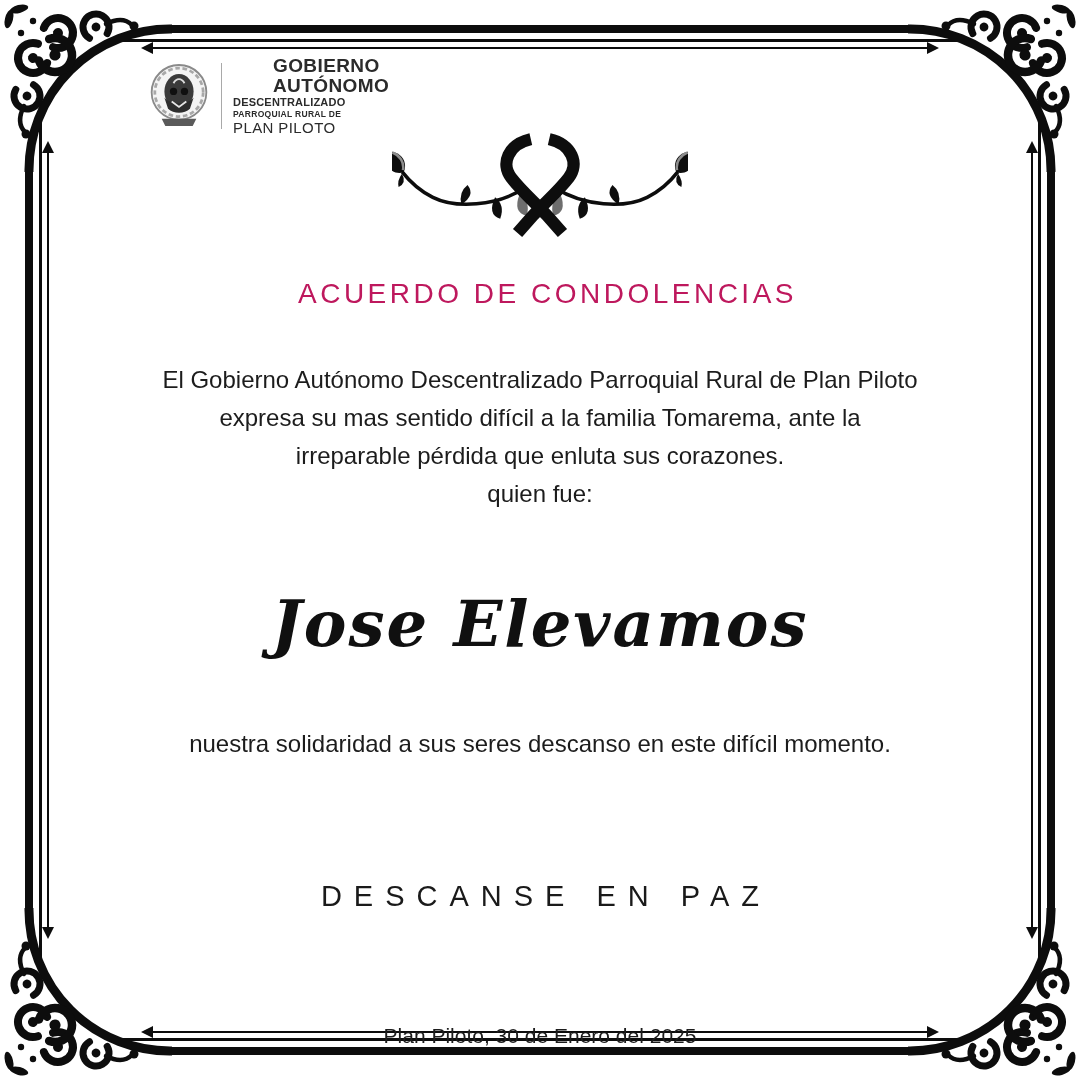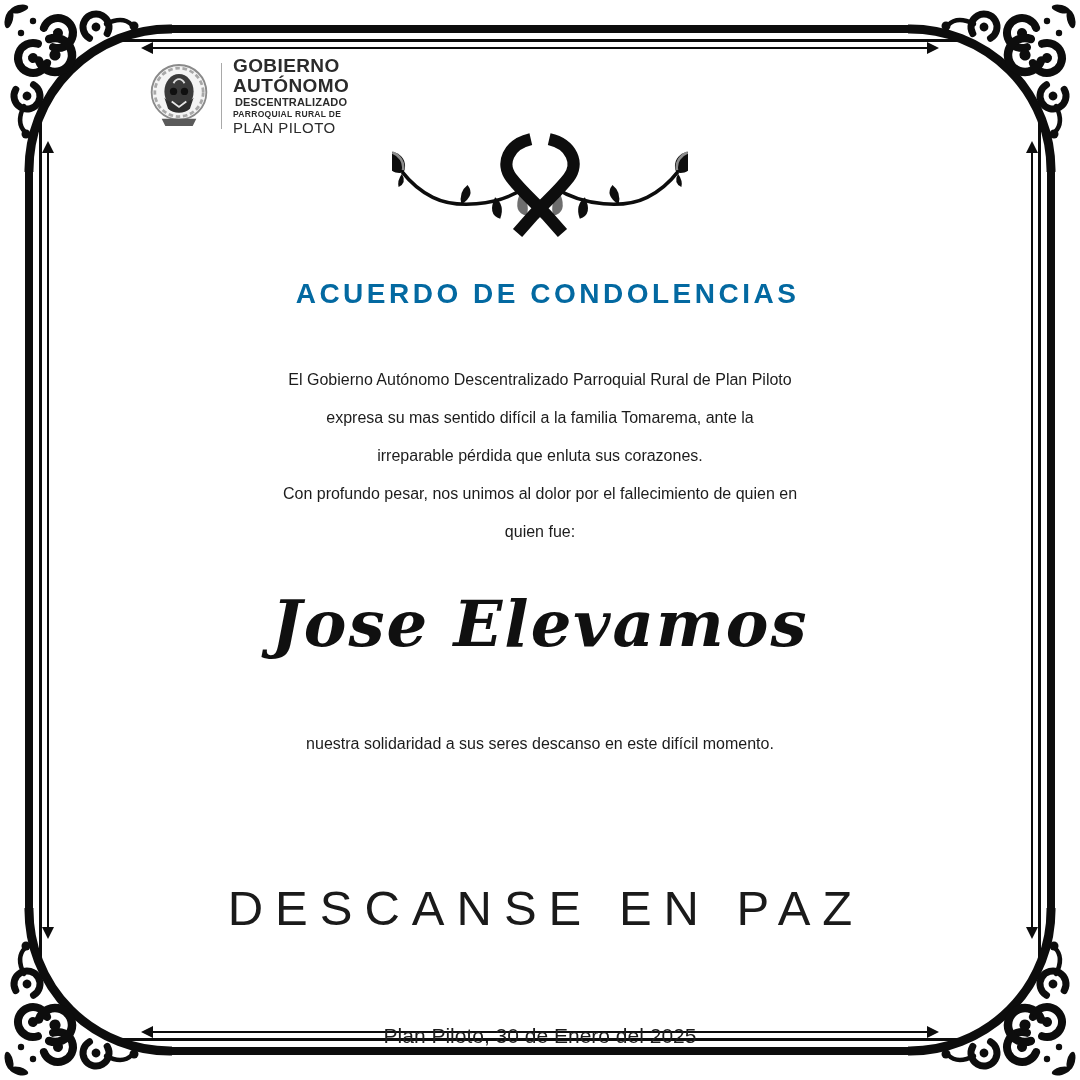"GOBIERNO" .logo-l1,.logo-l2 { margin-left: none -> 40px }
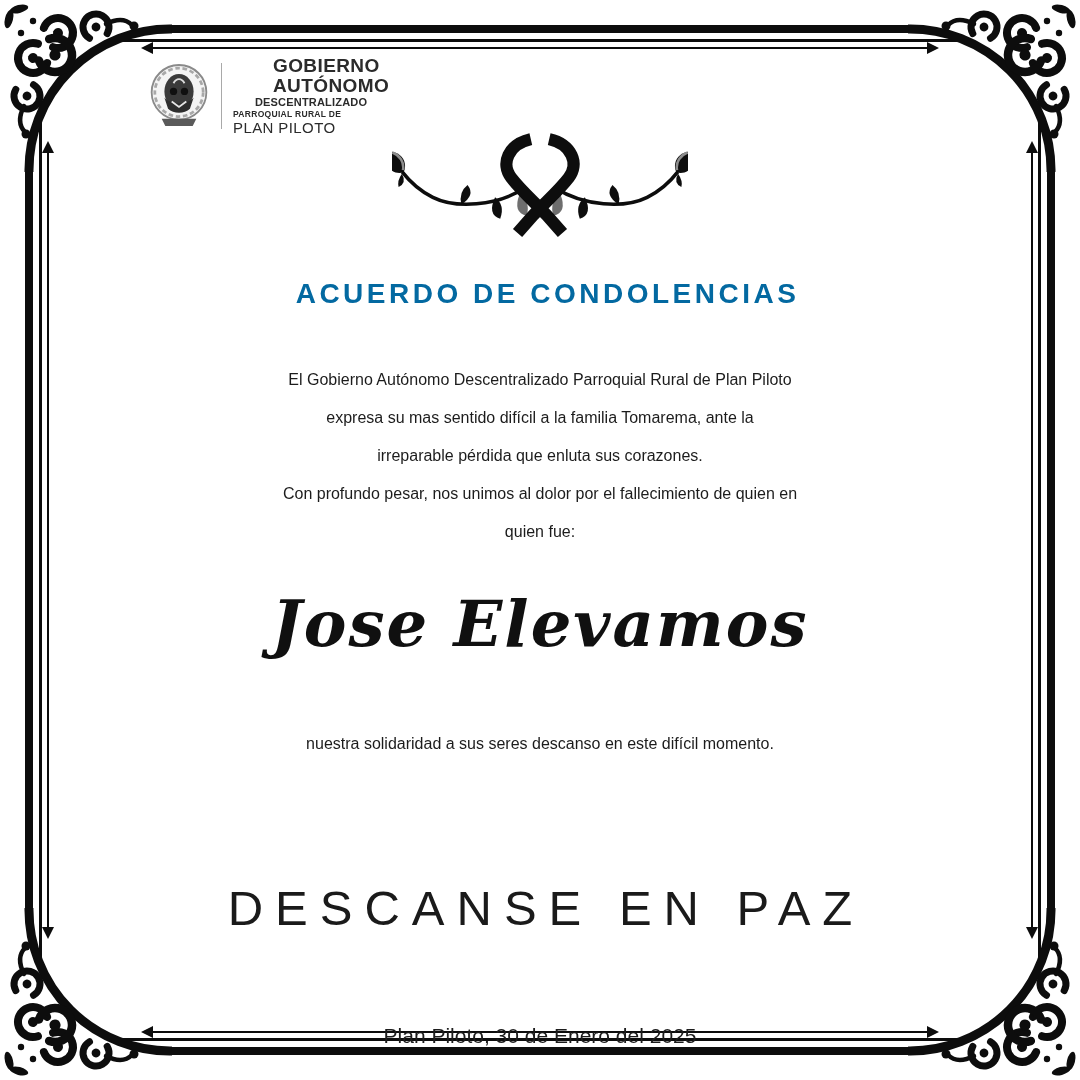"DESCENTRALIZADO" .logo-l3 { text-align: center -> none }
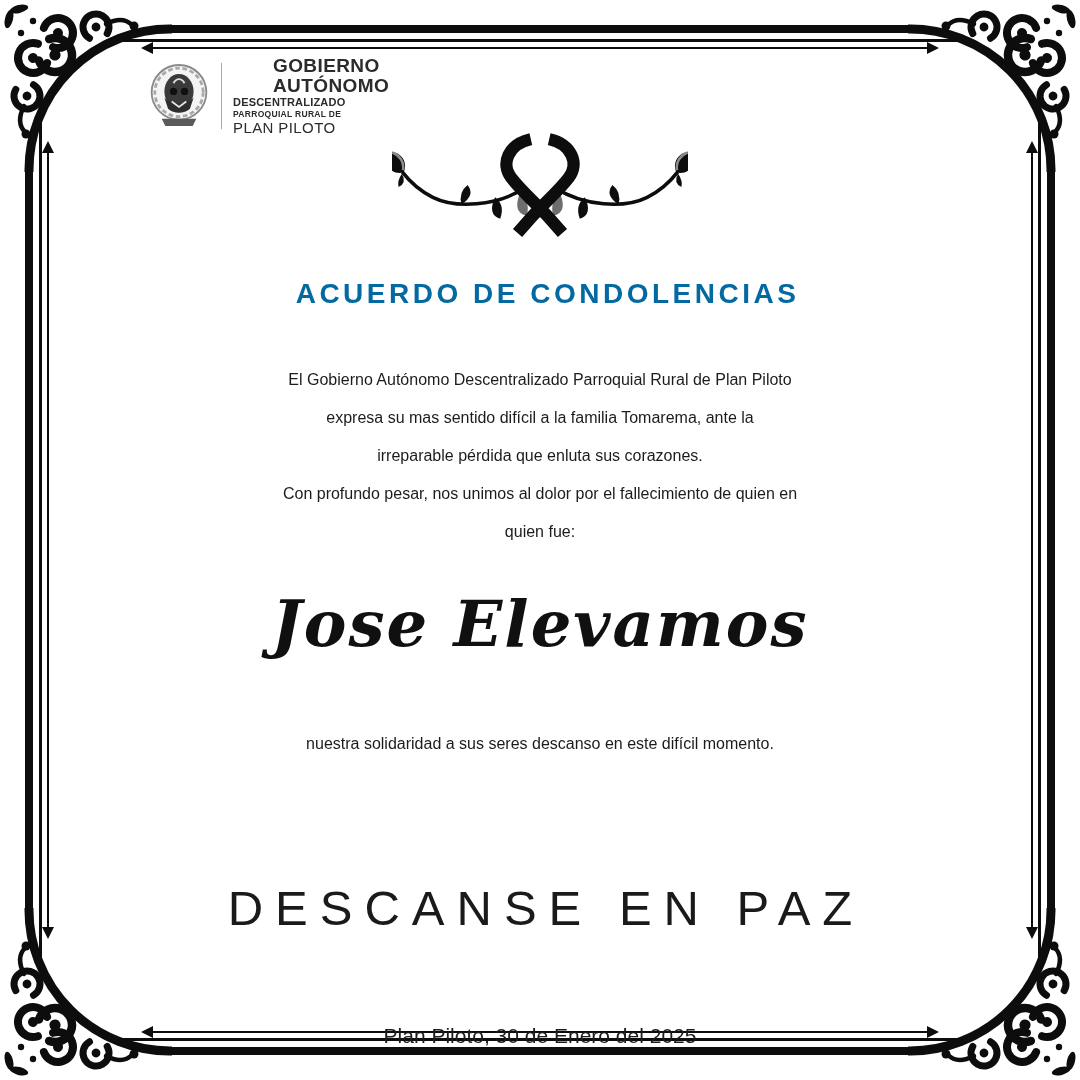"ACUERDO DE CONDOLENCIAS" .title { color: #0369a1 -> #be185d; font-weight: 700 -> 400 }
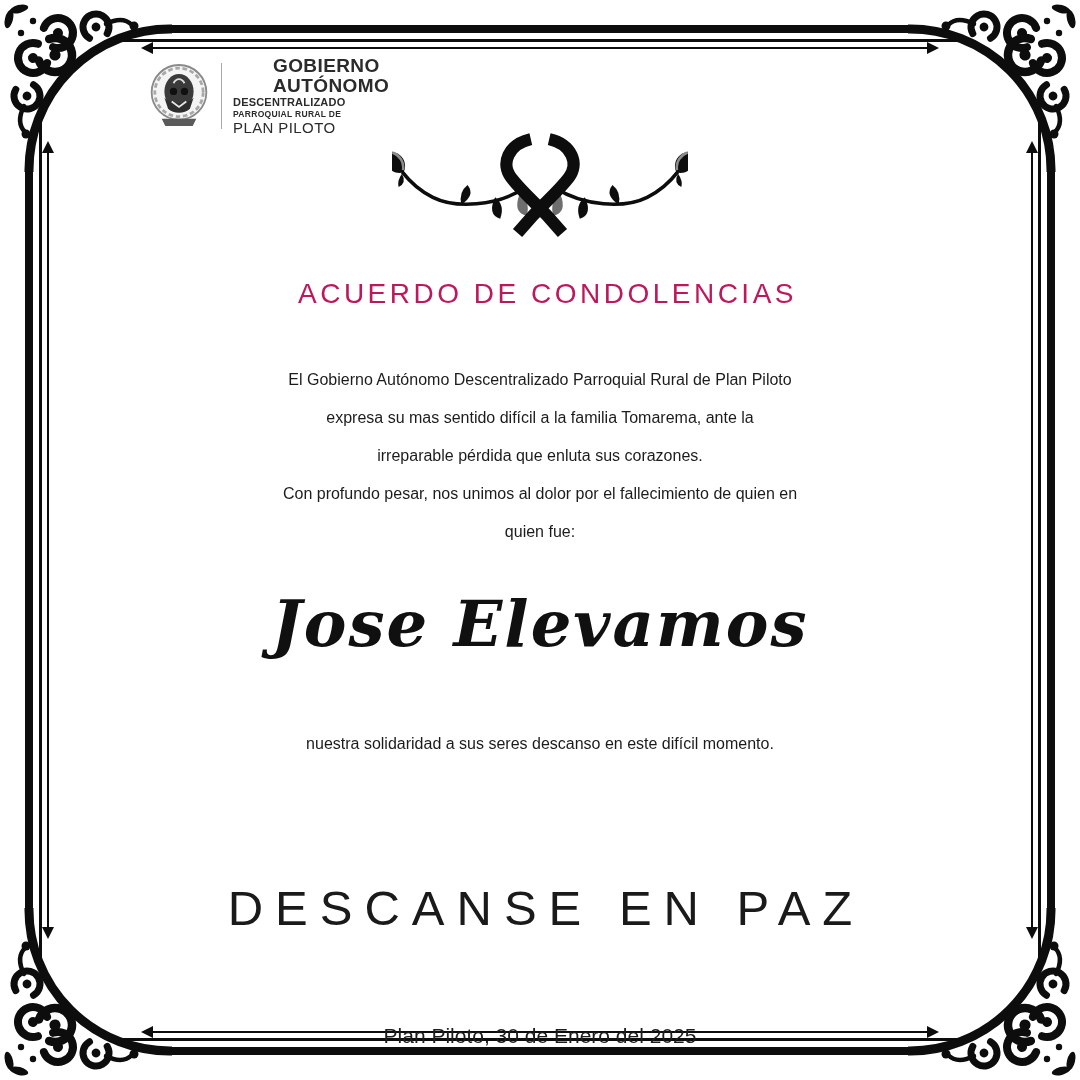"El Gobierno Autónomo Descentralizado" .body-line { font-size: 16px -> 24px }
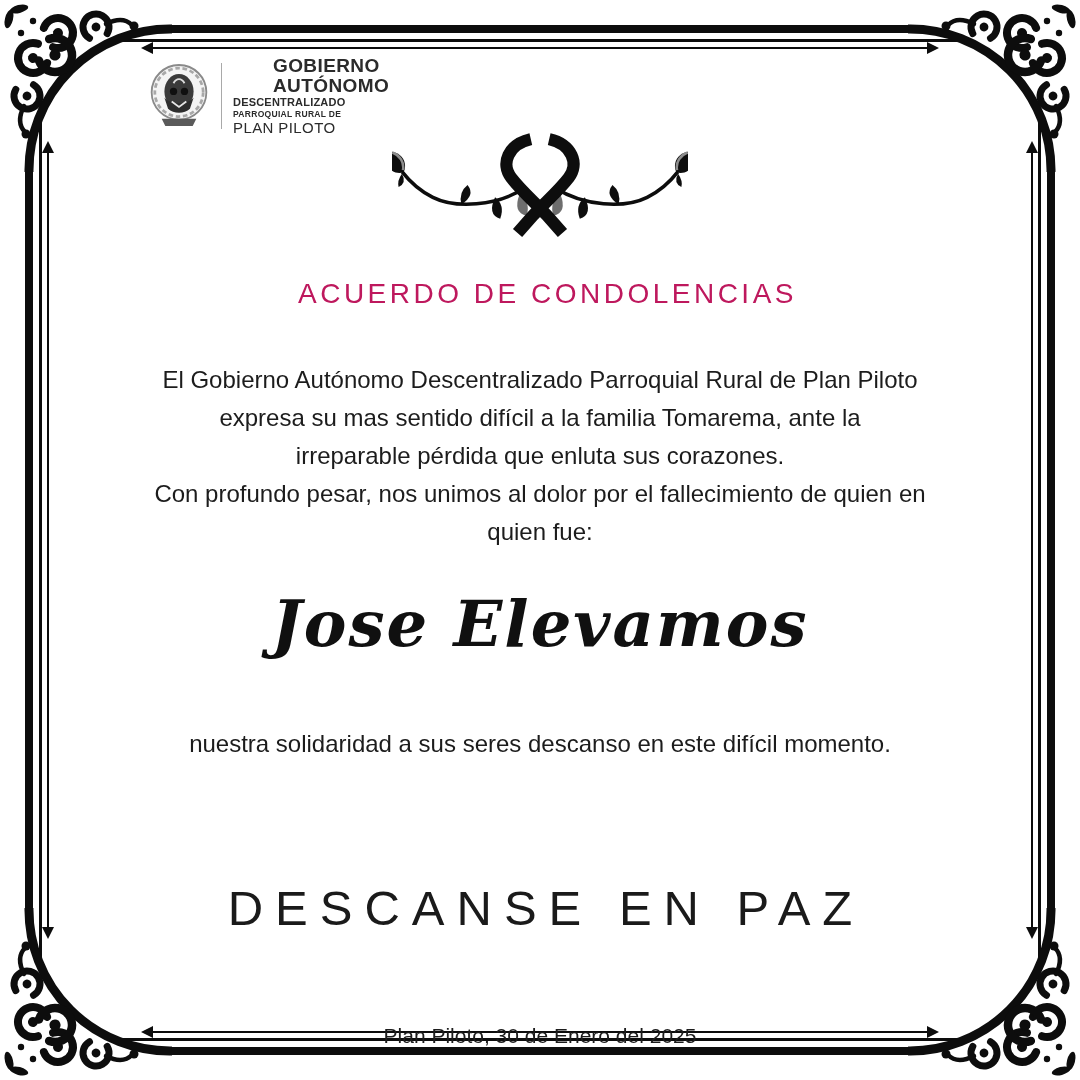"Con profundo pesar, nos unimos" div.body-line { html: <div>Con profundo pesar, nos unimos al dolor por el fallecimiento de quien en</div> -> none }
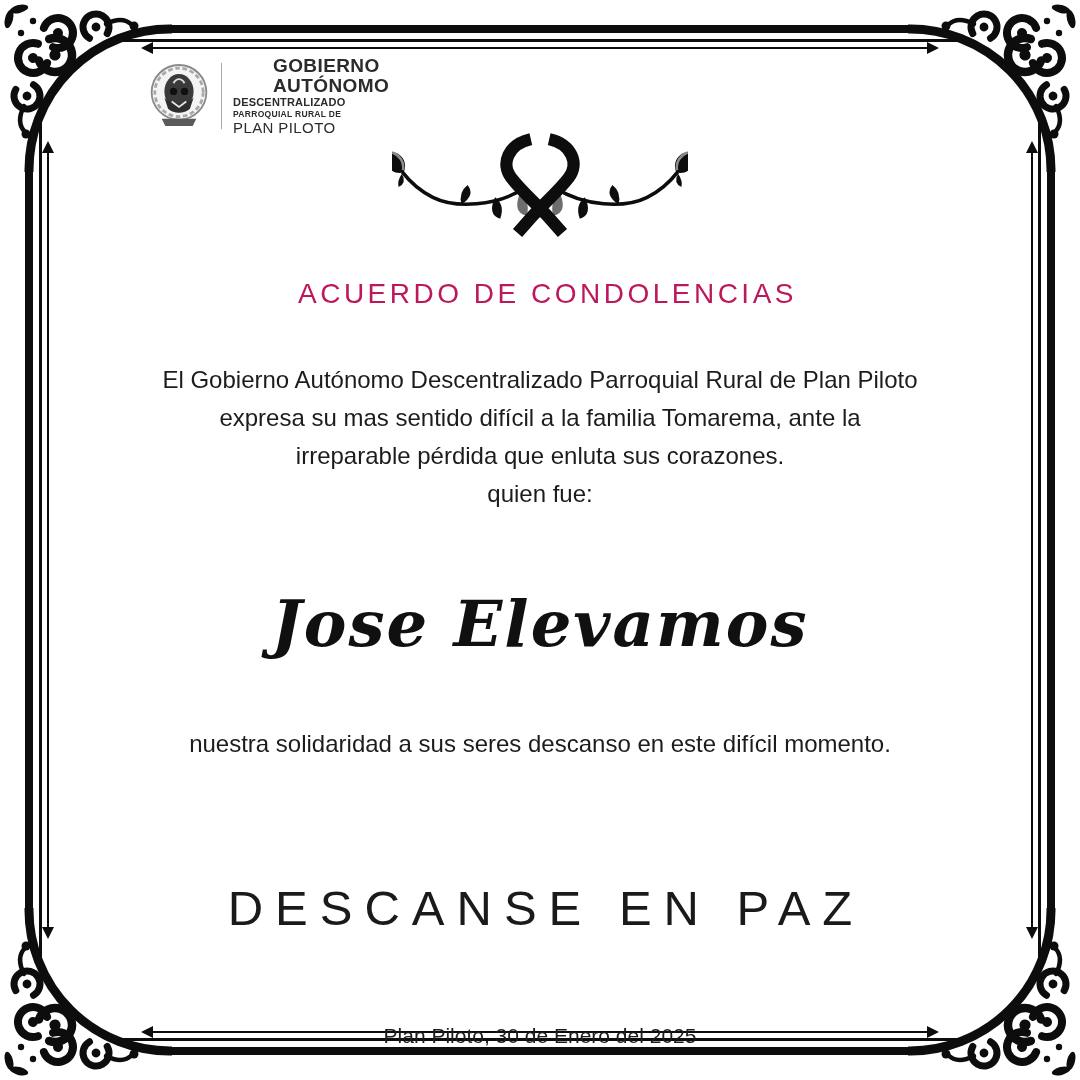"DESCANSE EN PAZ" .farewell { font-size: 49px -> 29px }
